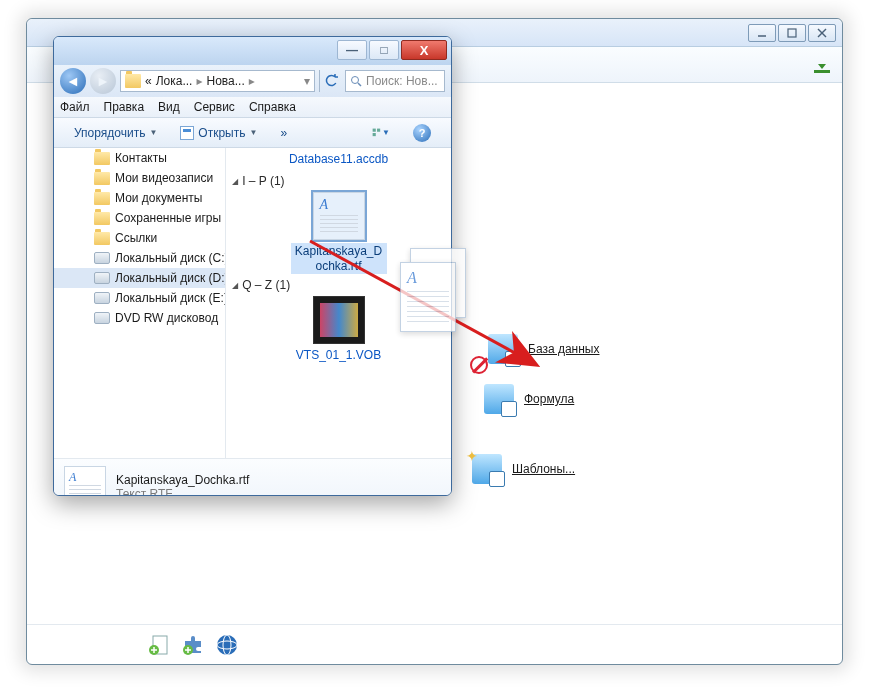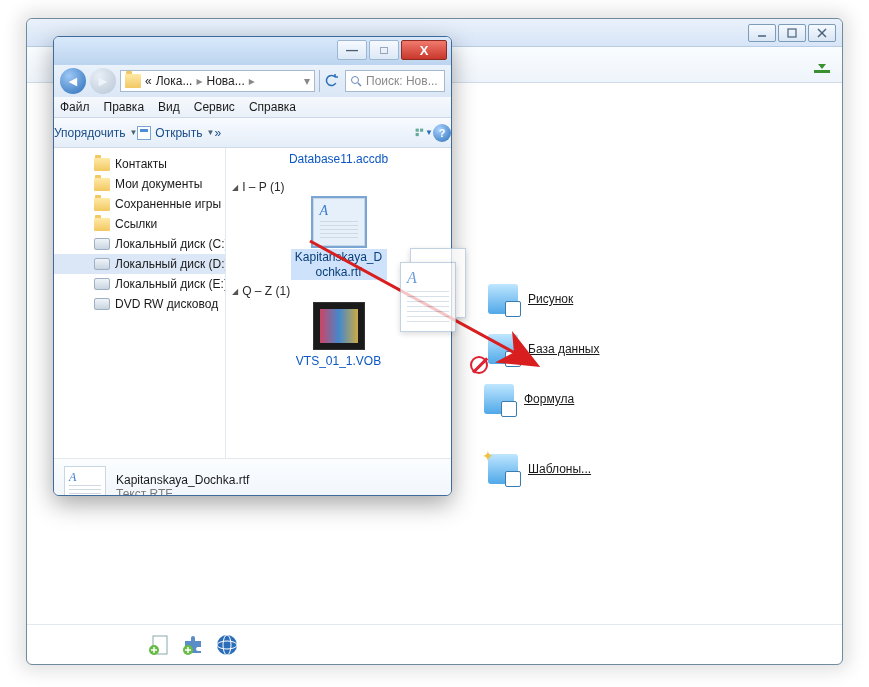"Упорядочить" .exp-toolbar { gap: 0 -> 23px; padding: 0 0 -> 0 20px }
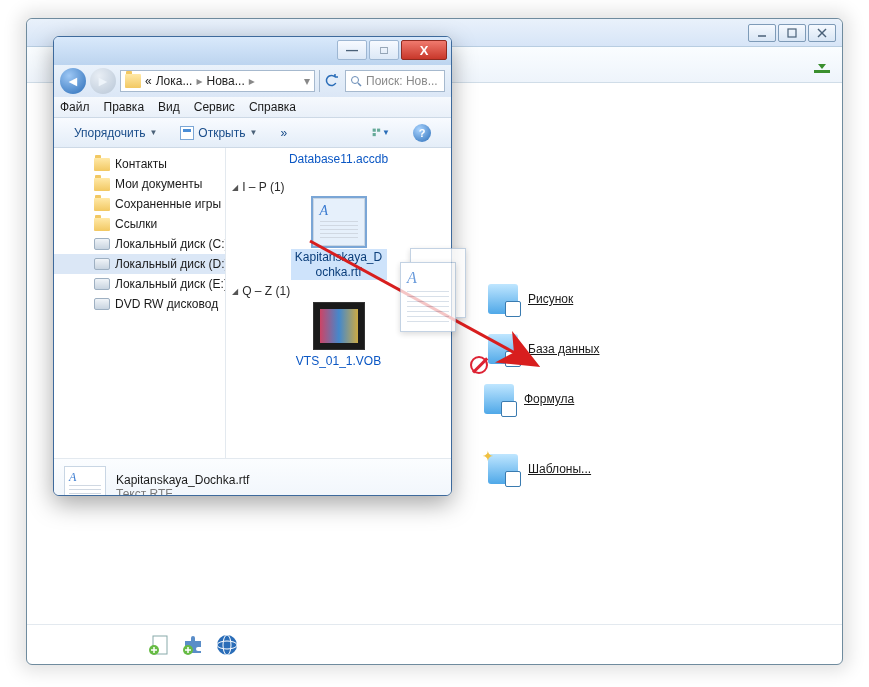"Контакты" .tree { padding-top: 6px -> 0 }
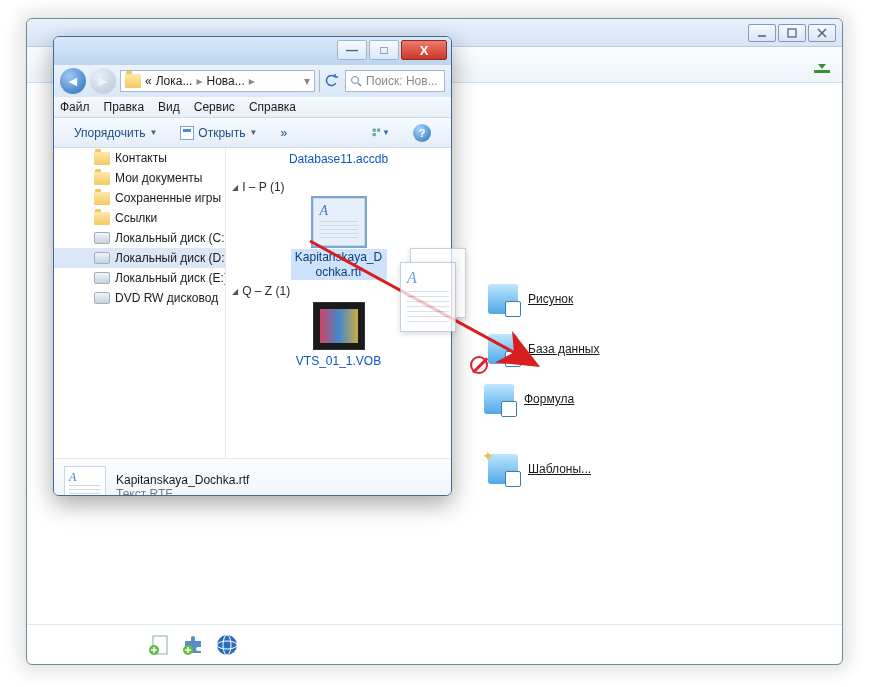"Database11.accdb" .db-lbl { margin-bottom: 14px -> 8px }
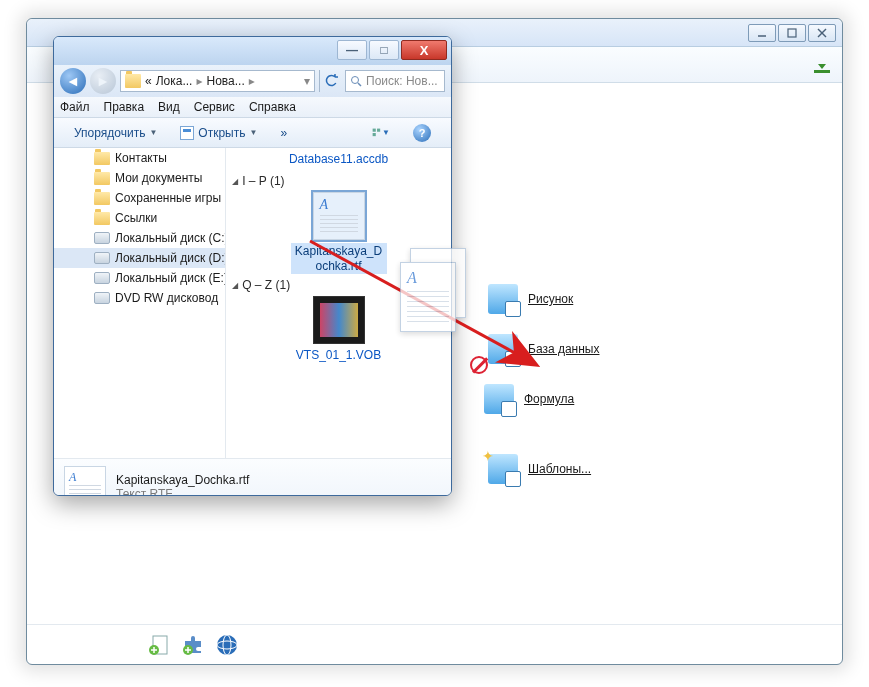"Мои видеозаписи" div.tree-item { html: none -> <div> <div></div> <span>Мои видеозаписи</span> </div> }
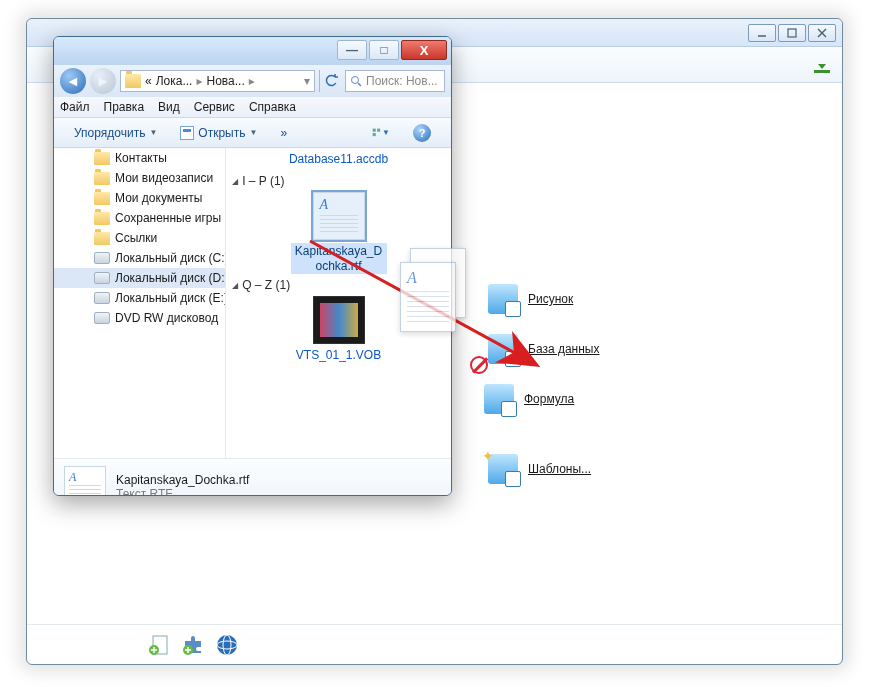"Рисунок" div.launch-item { html: <div> <div></div> <span>Рисунок</span> </div> -> none }
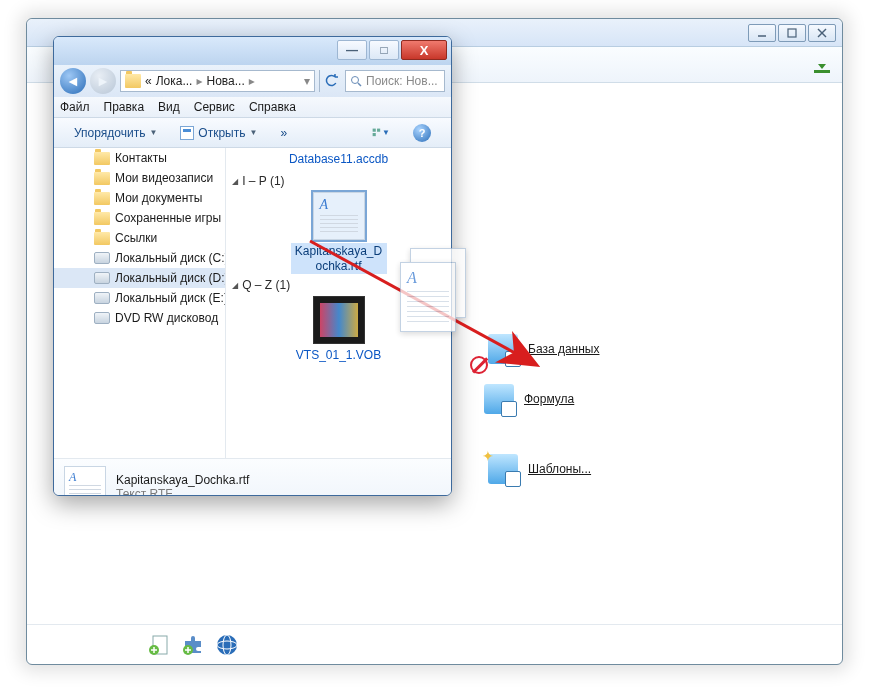"Шаблоны..." div.launch-item { left: 460px -> 444px }
